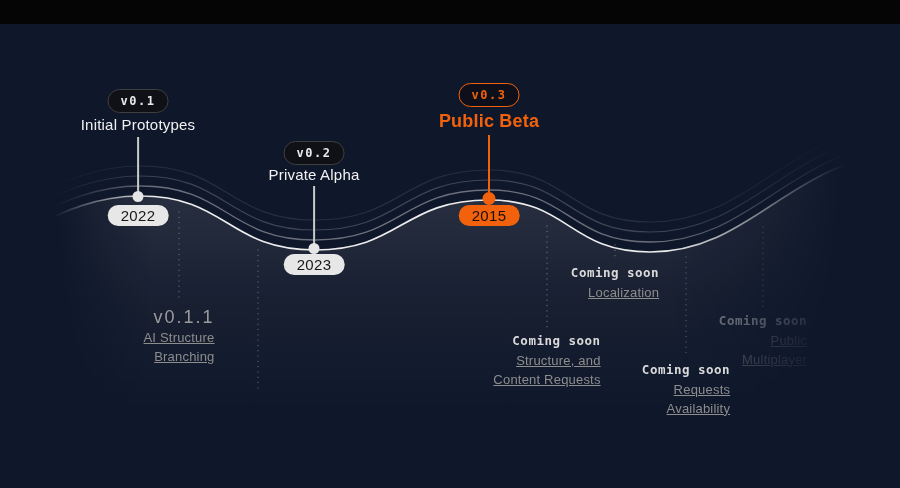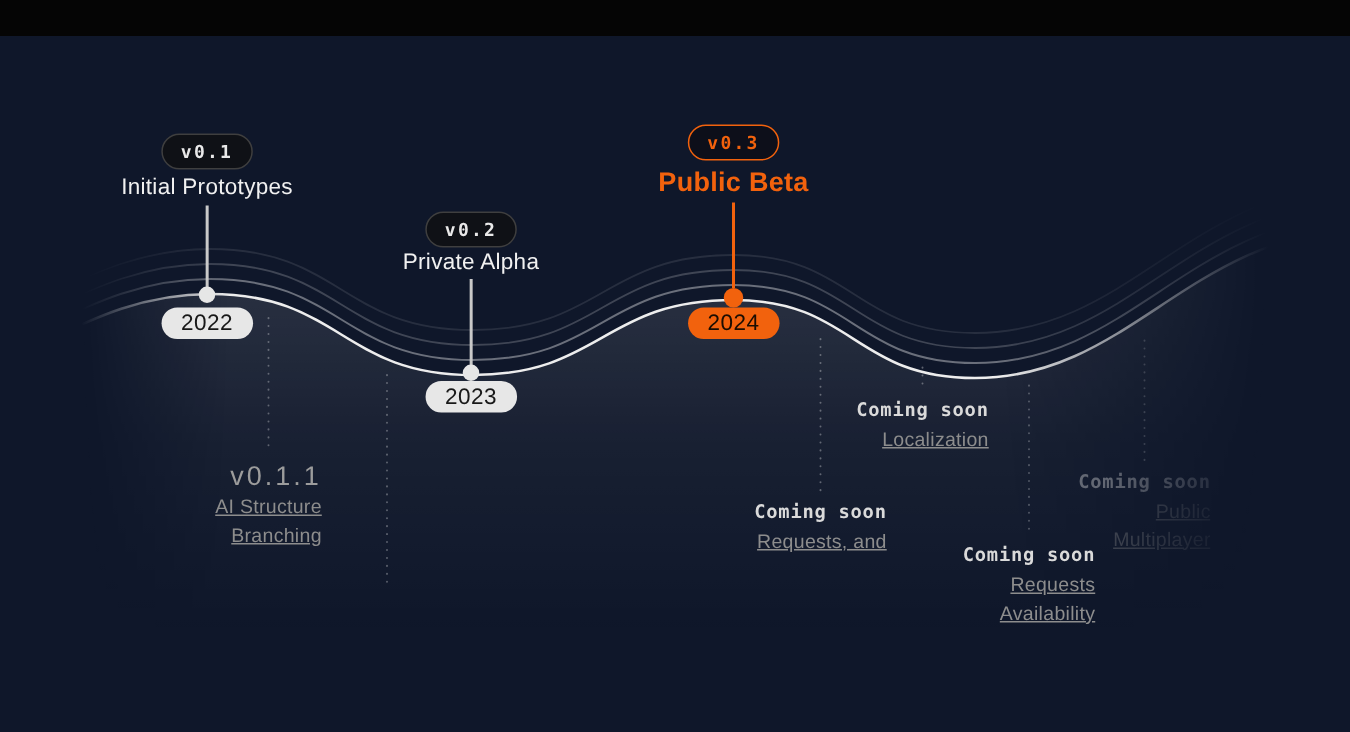"2024" div.m-year { text: 2024 -> 2015 }
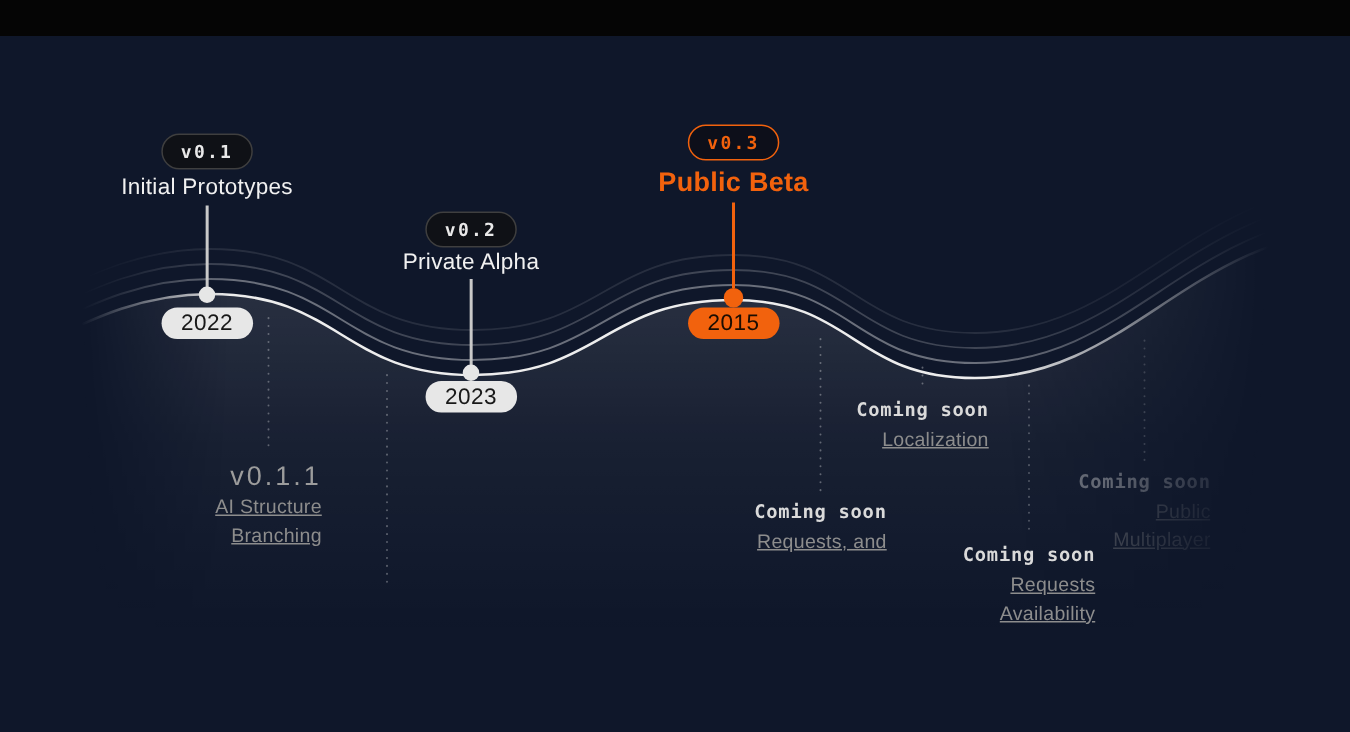"Requests, and" div.line { text: Requests -> Structure }
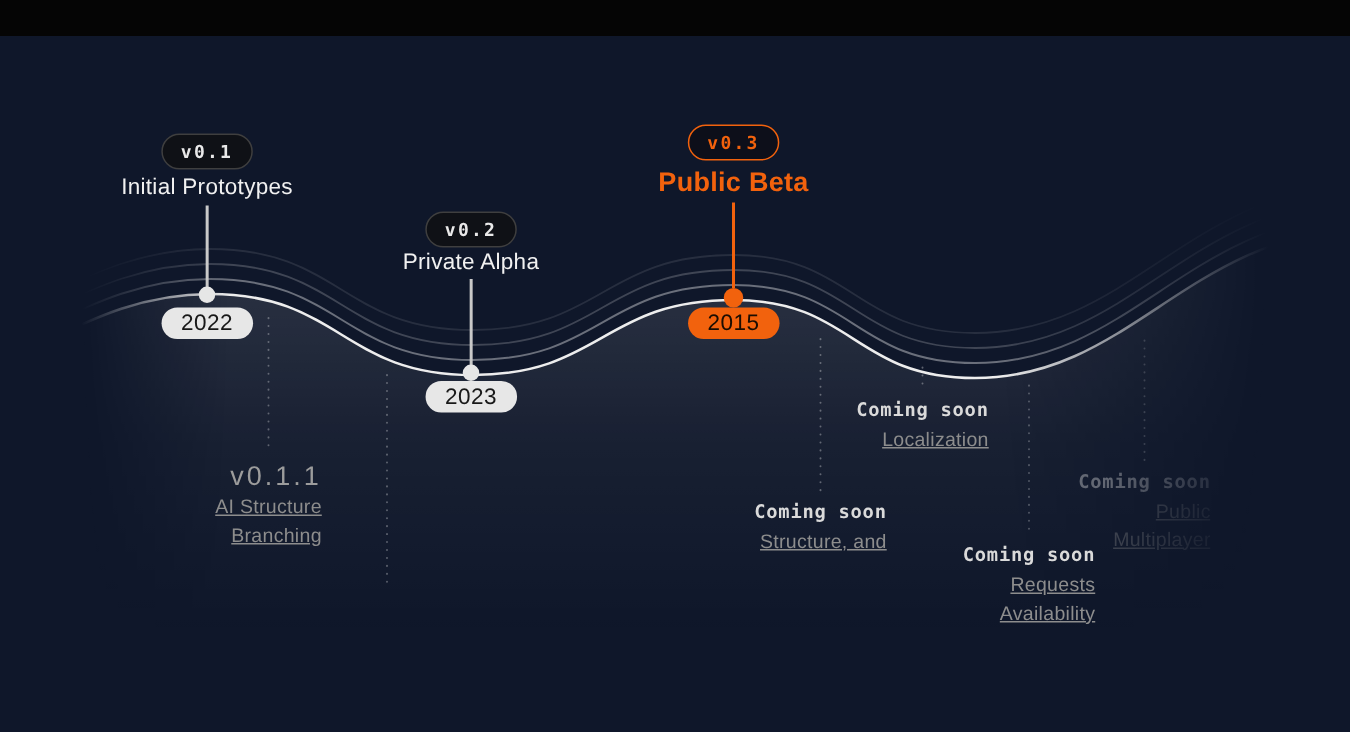"Content Requests" div.line { html: none -> <div>Content Requests</div> }
